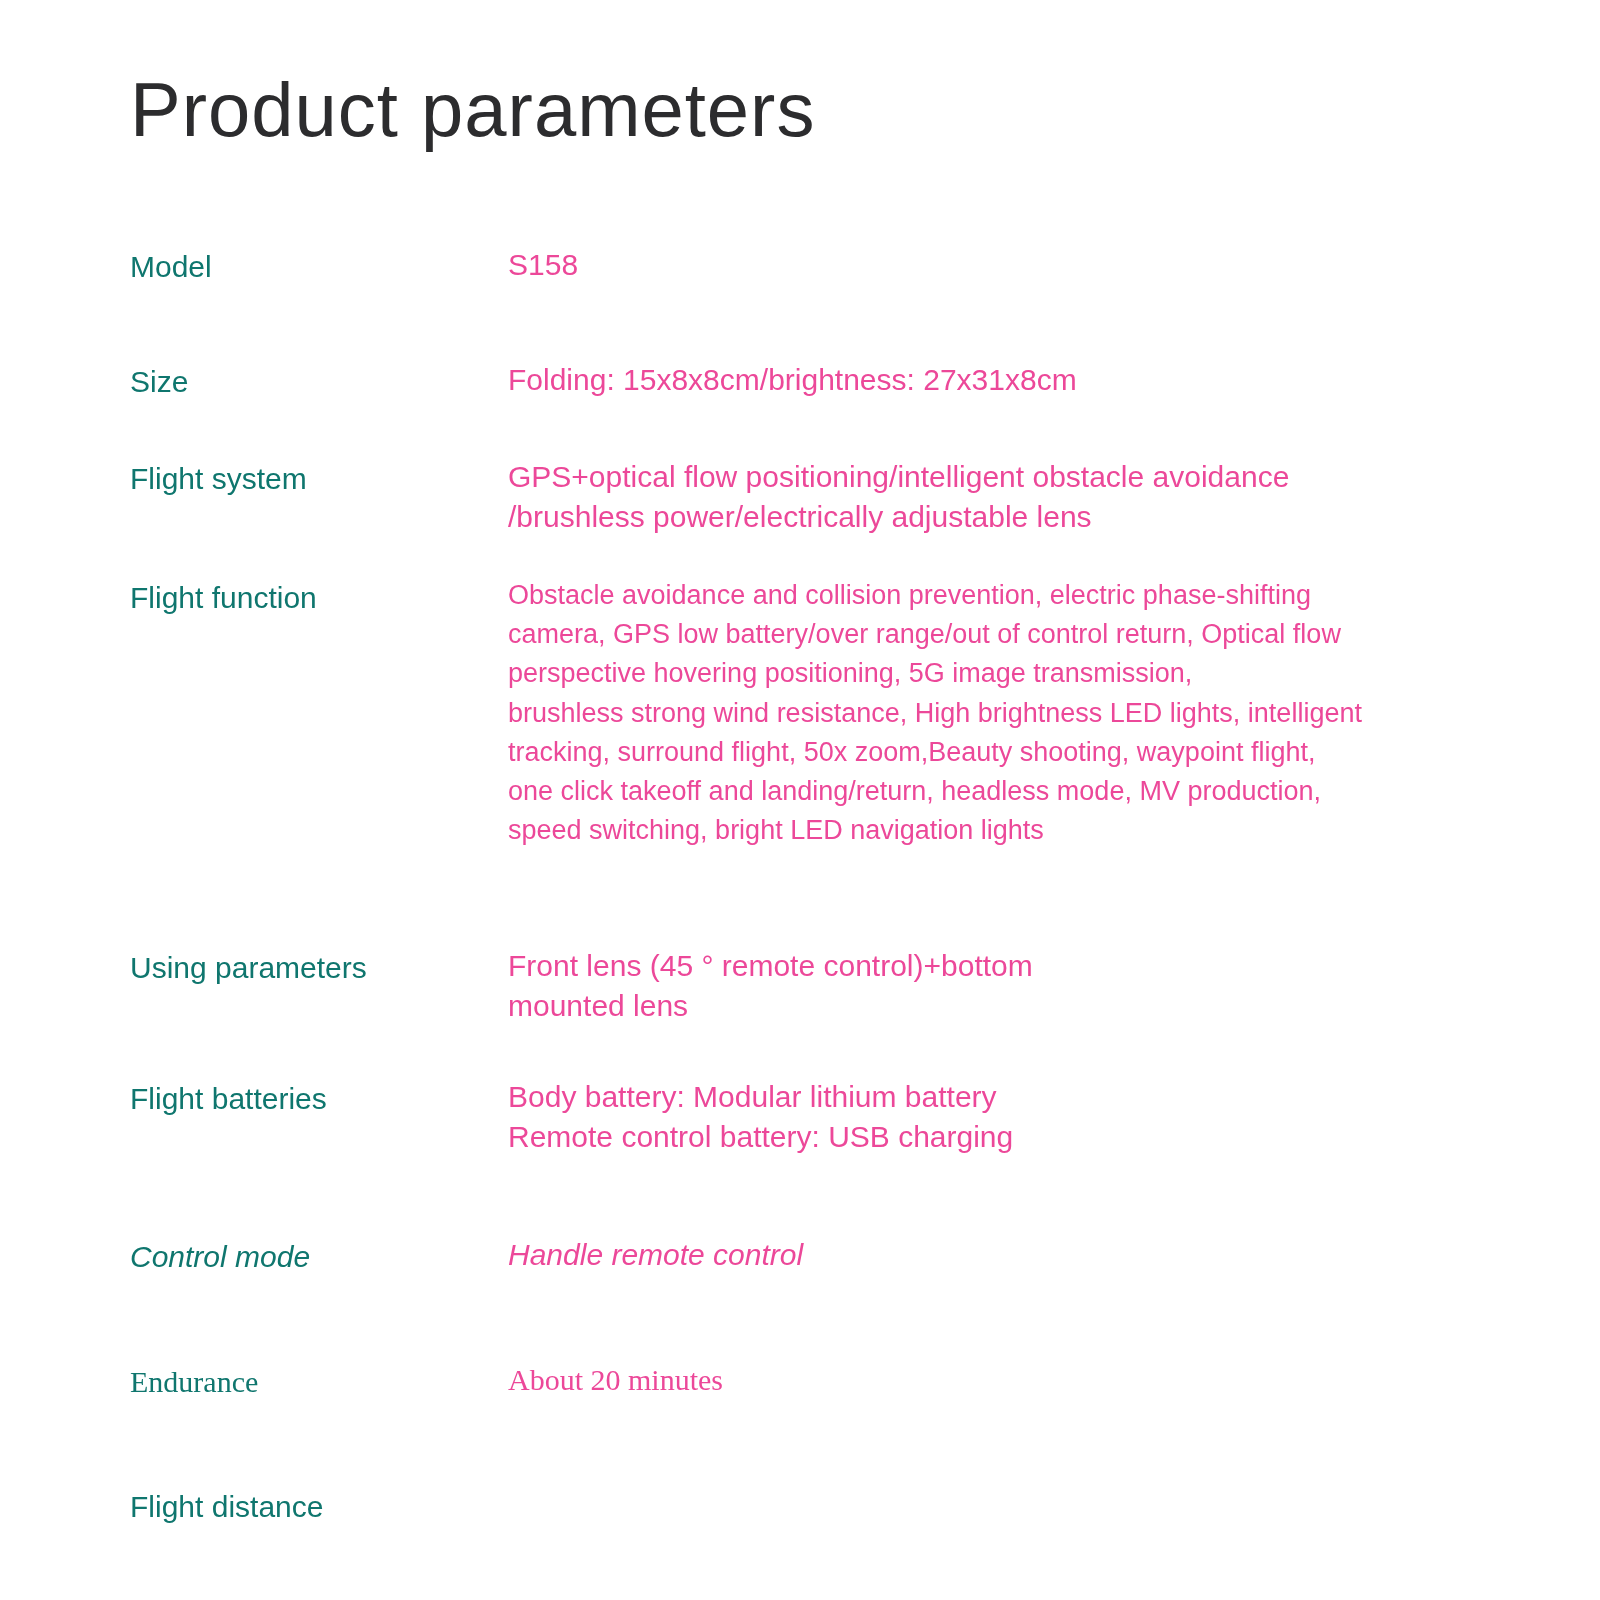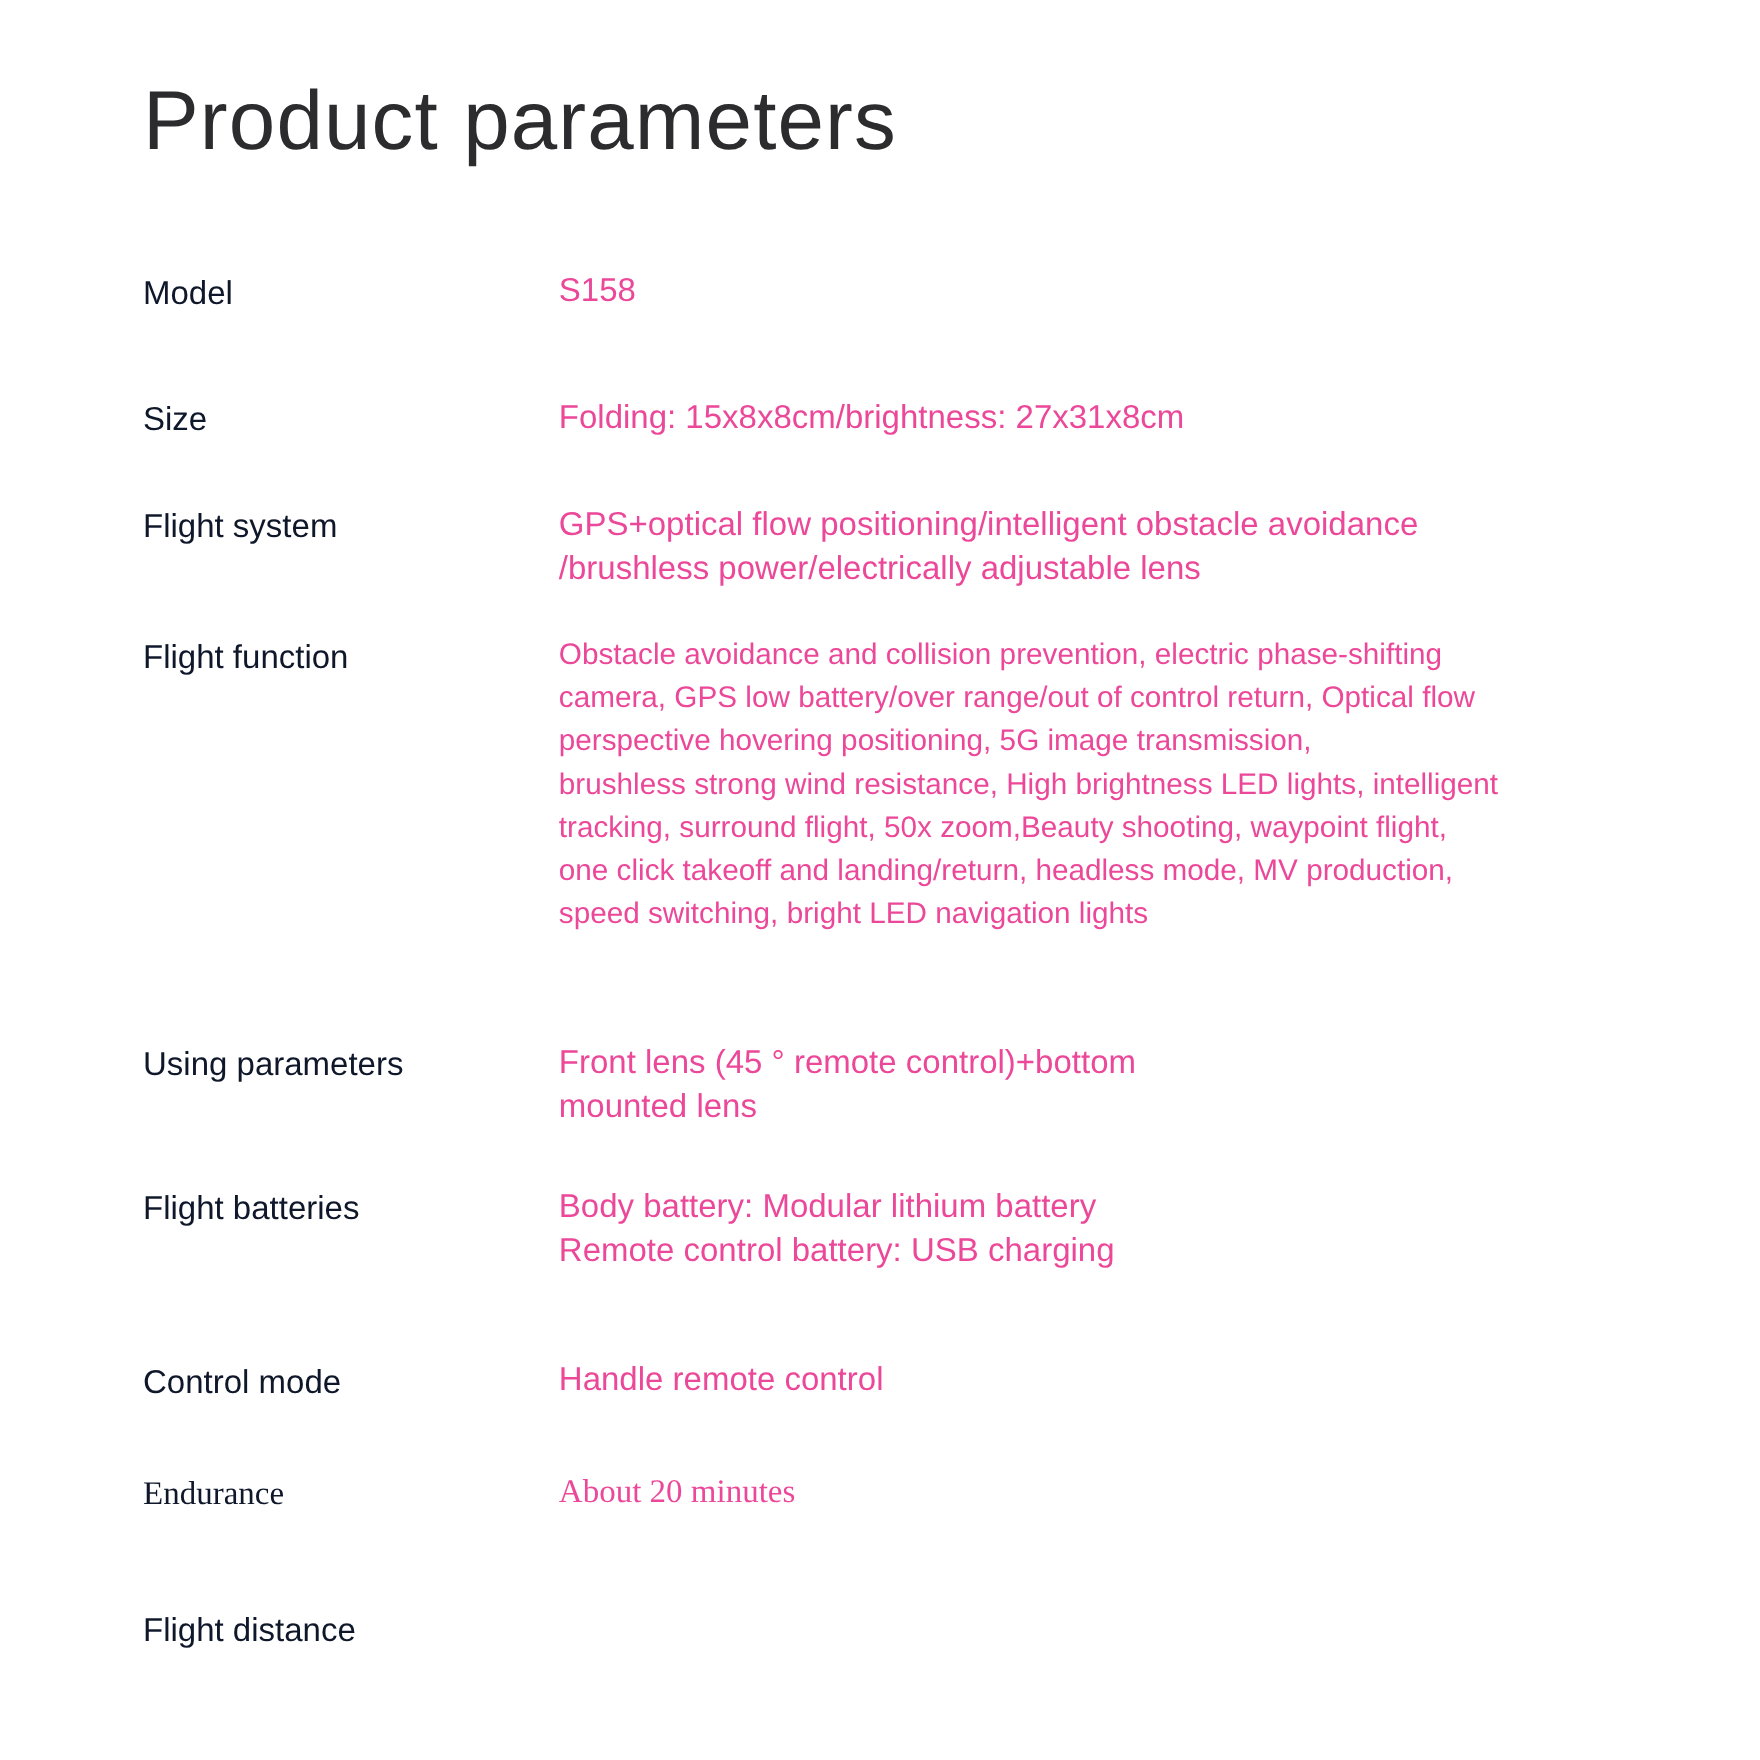"Model" .spec-label { color: #0f172a -> #0f766e }
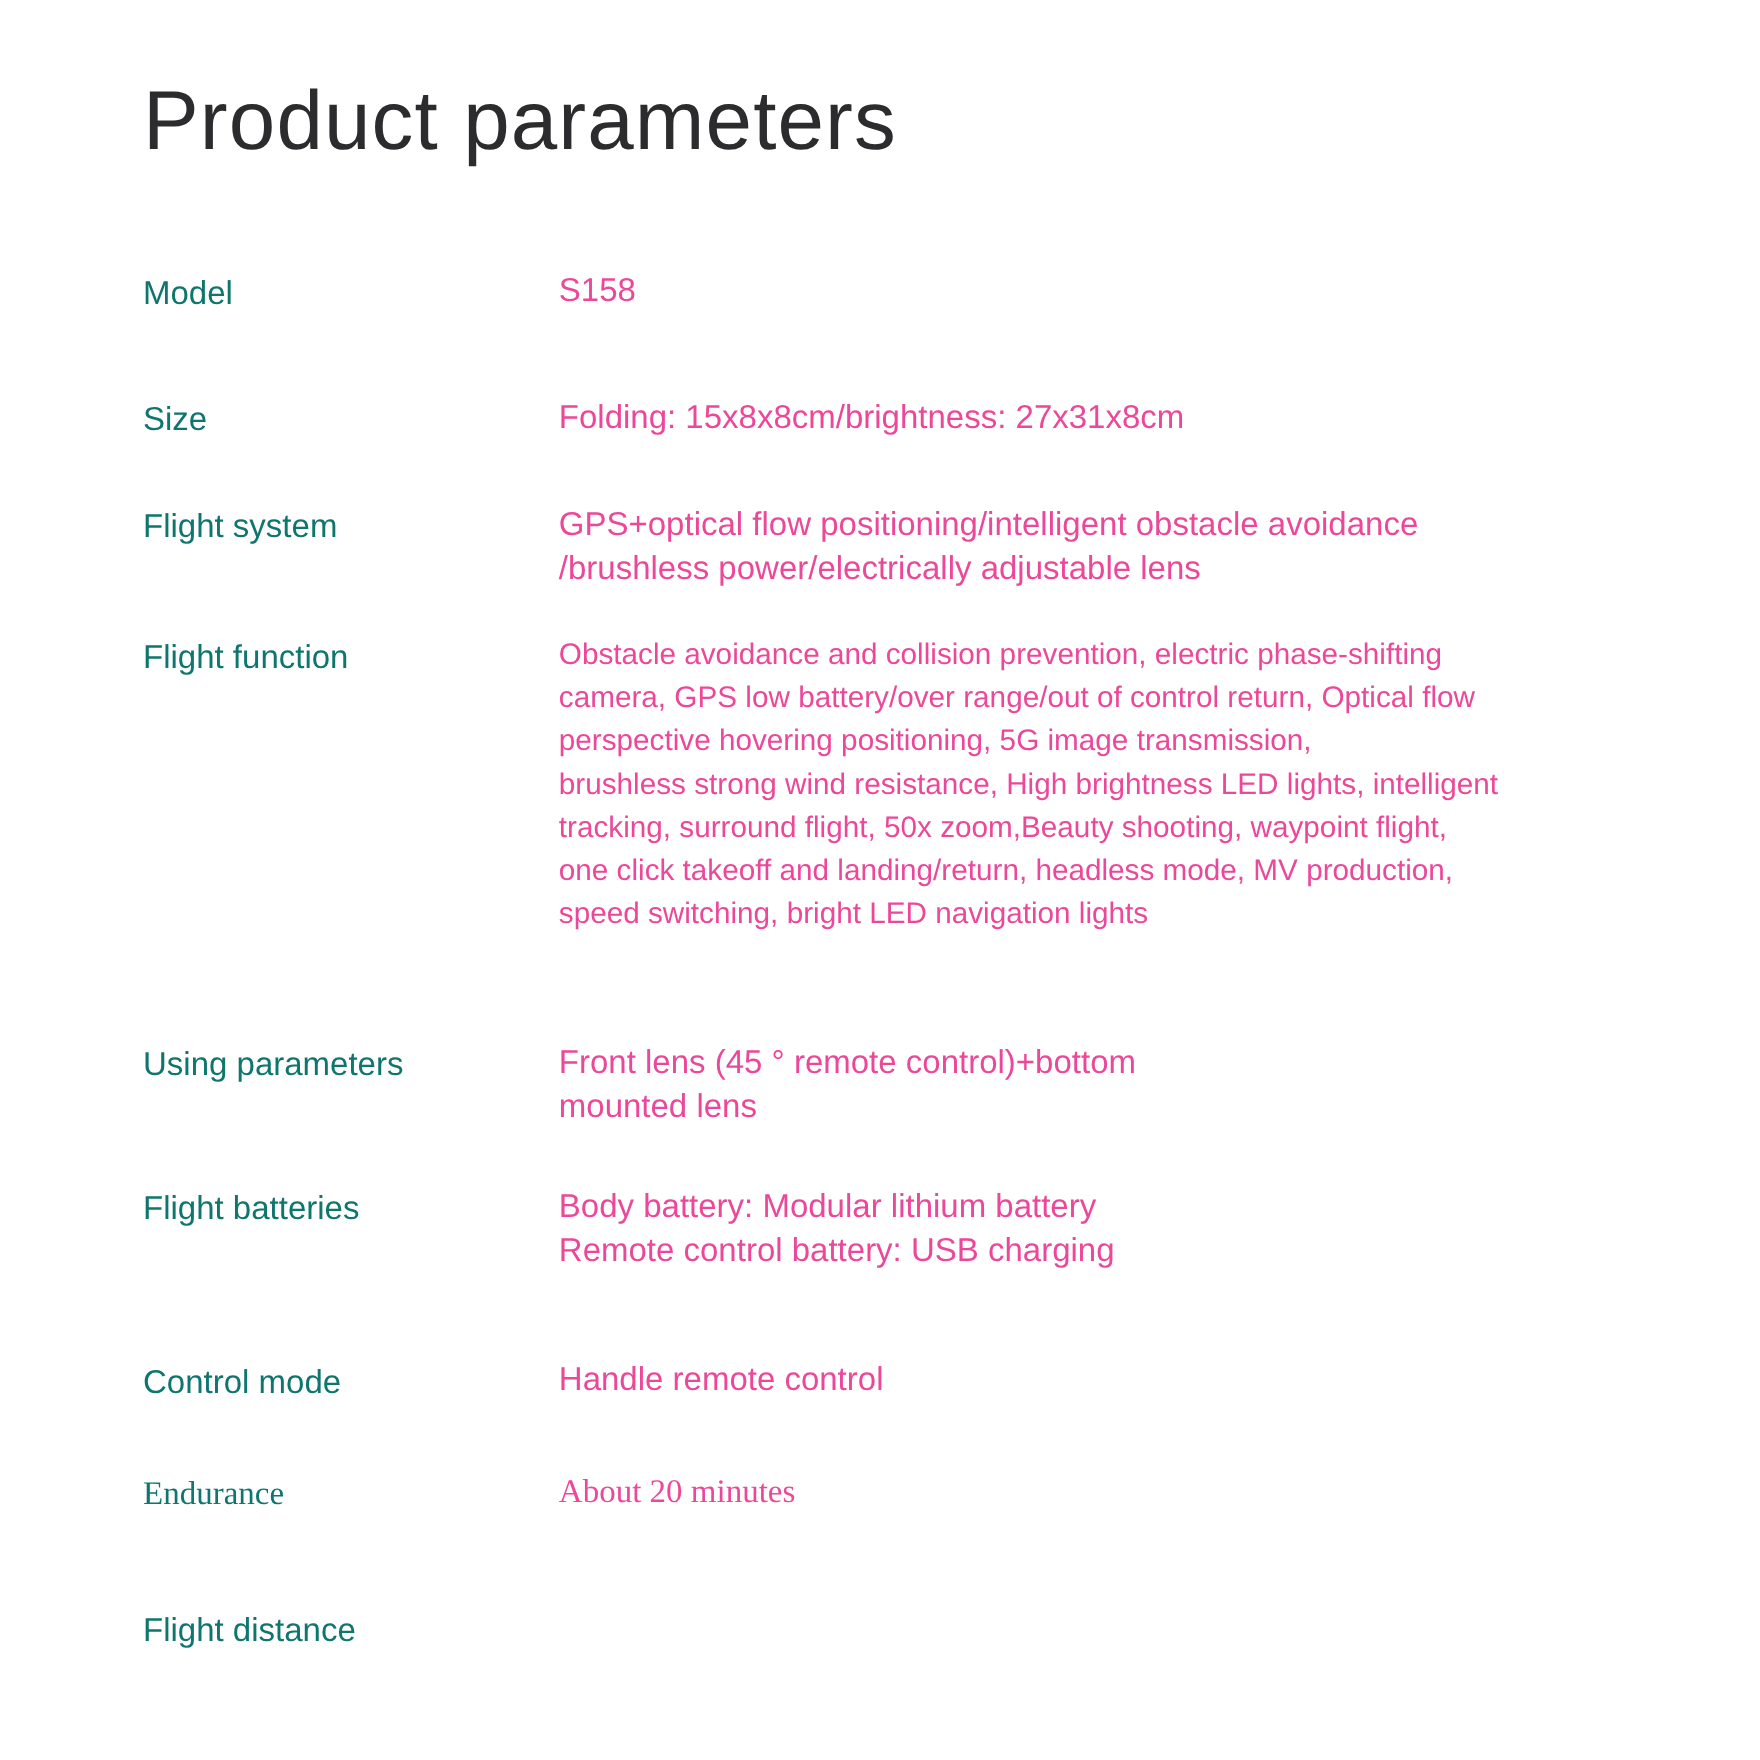"Control mode" .row-control-mode { font-style: none -> italic; margin-bottom: 60px -> 84px }
